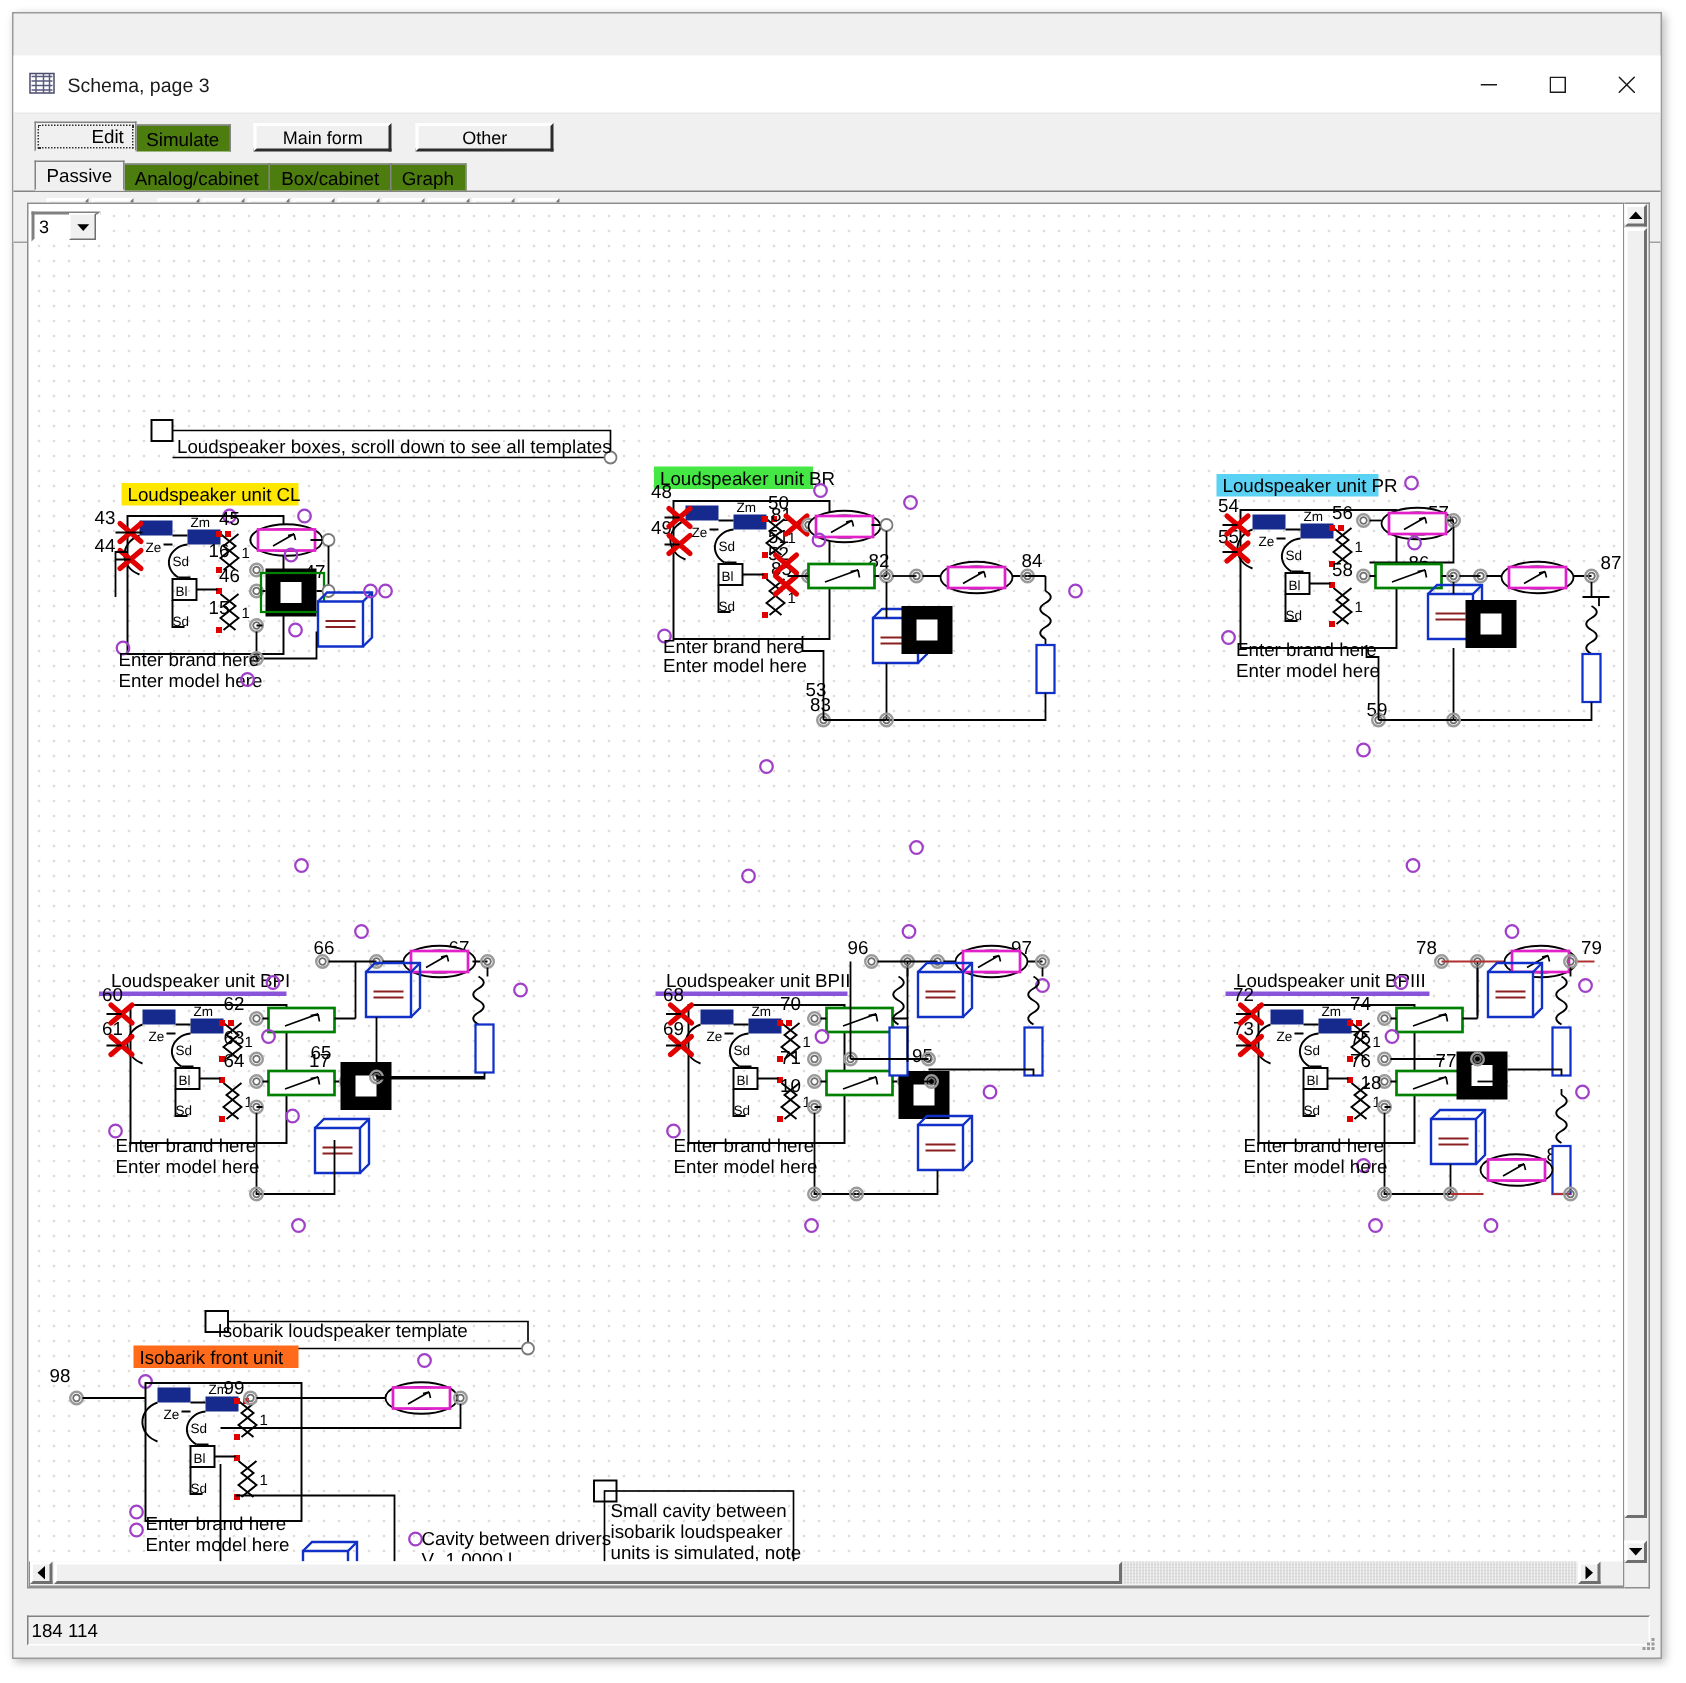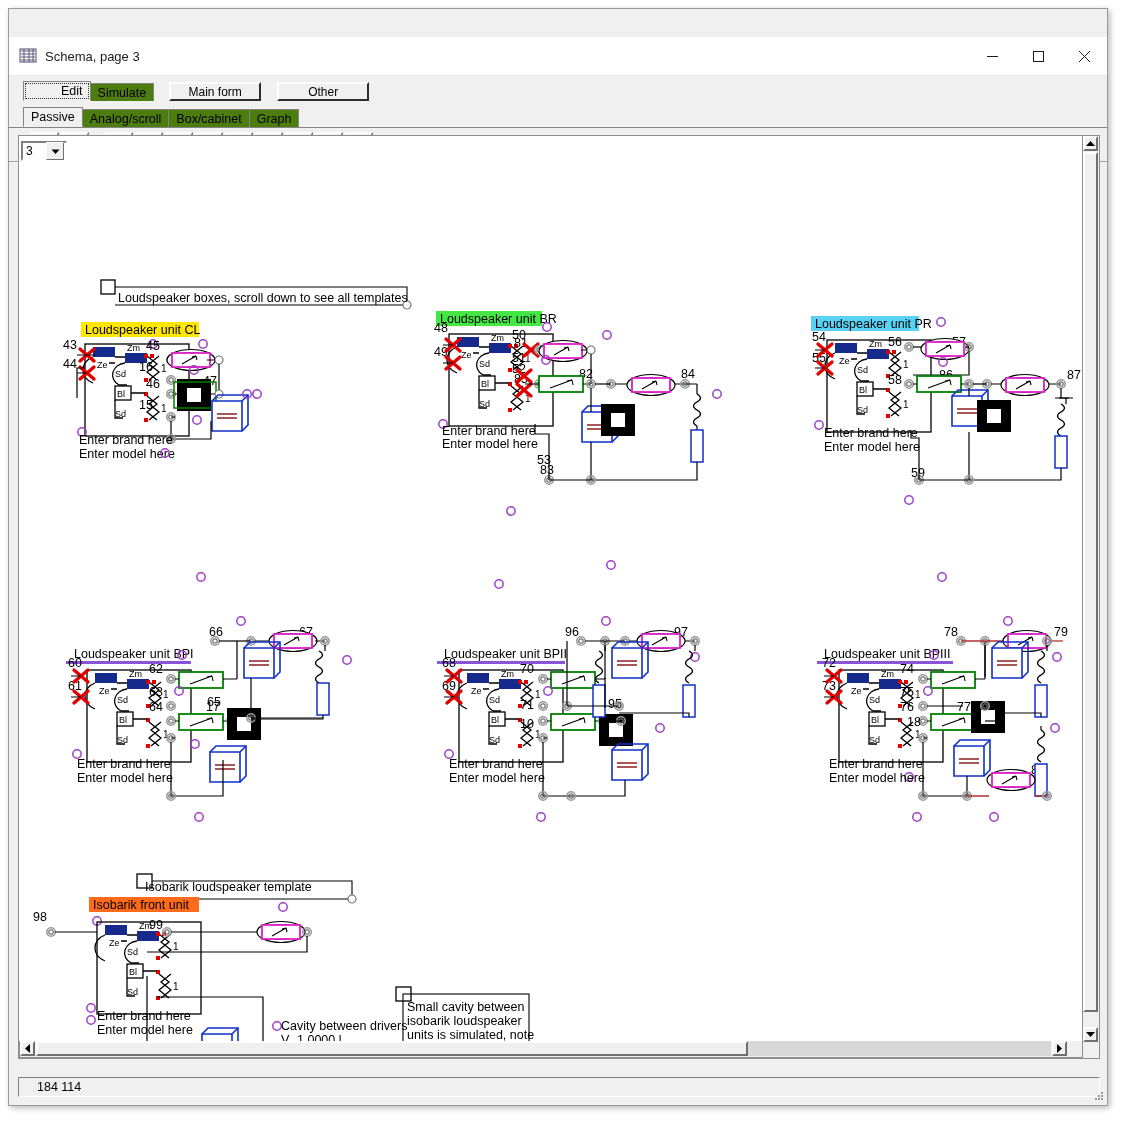"Analog/scroll" div.tab { text: Analog/scroll -> Analog/cabinet }
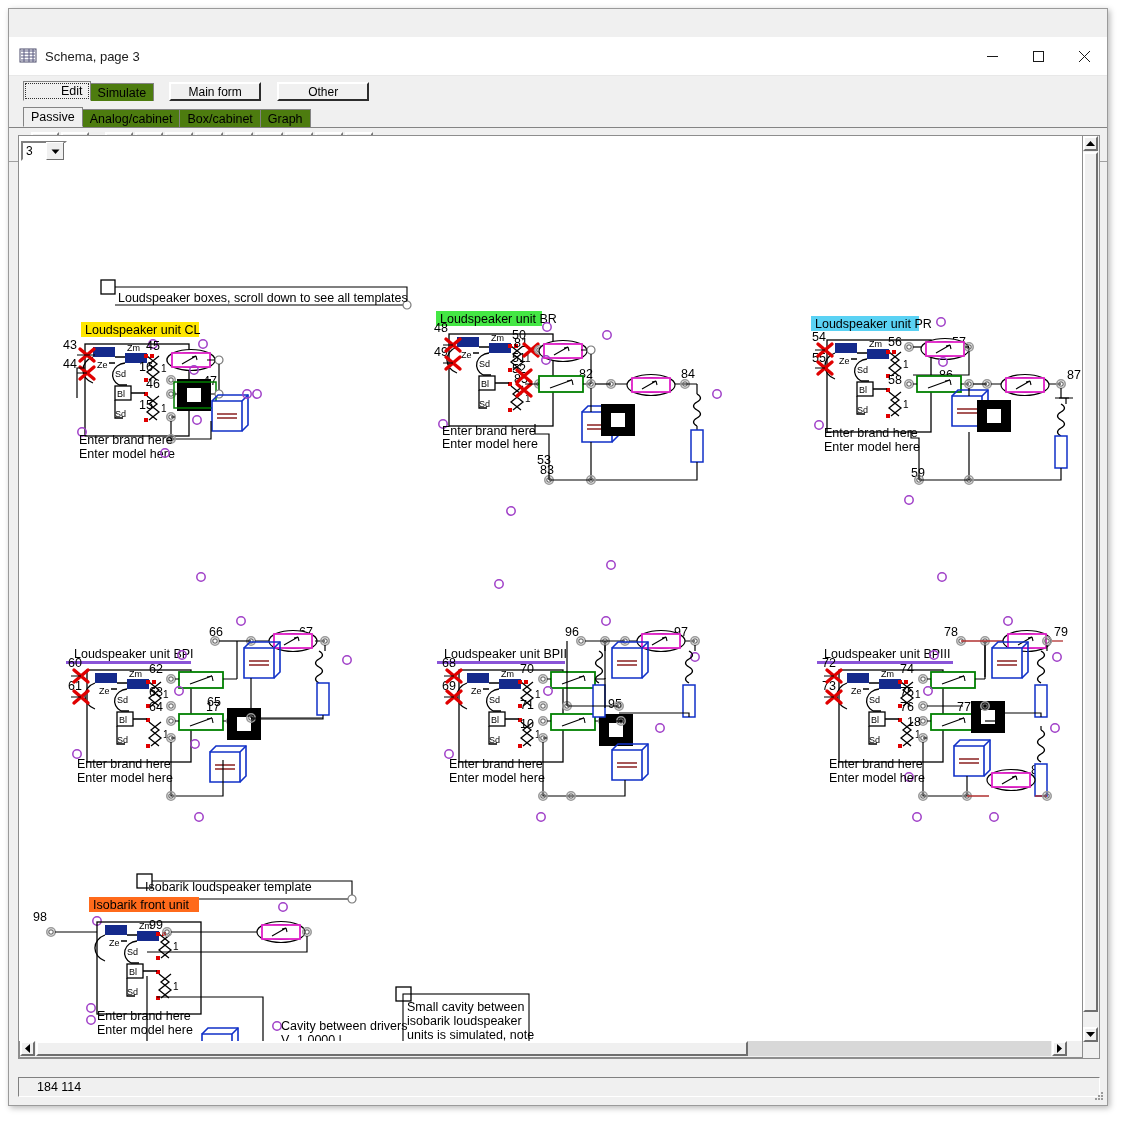"184 114" .statusbar { padding-left: 18px -> 2px }
